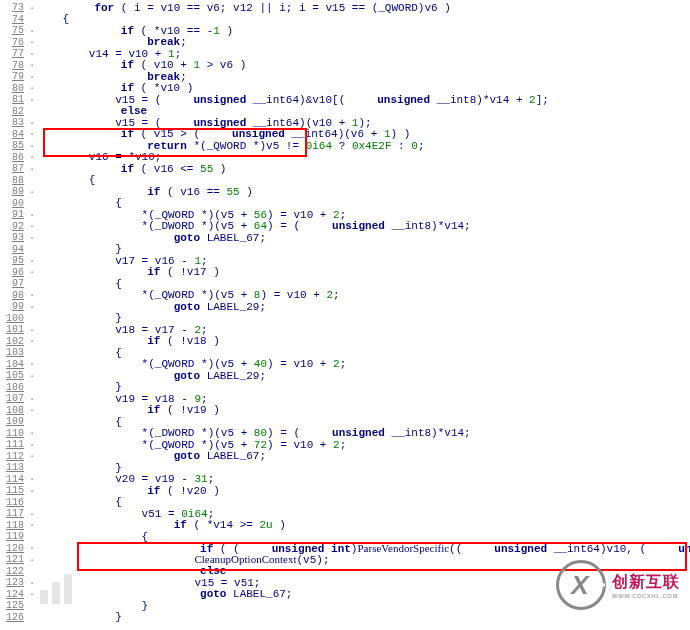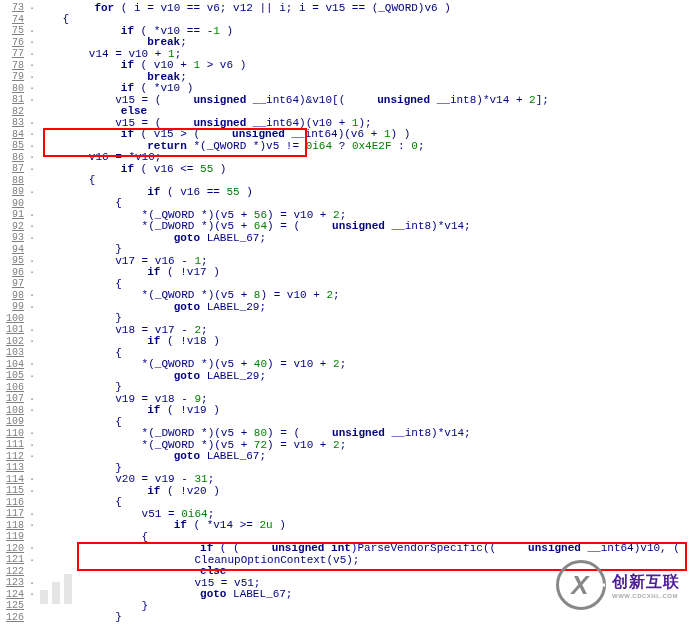"ParseVendorSpecific" .func { font-family: none -> Liberation Serif, serif }
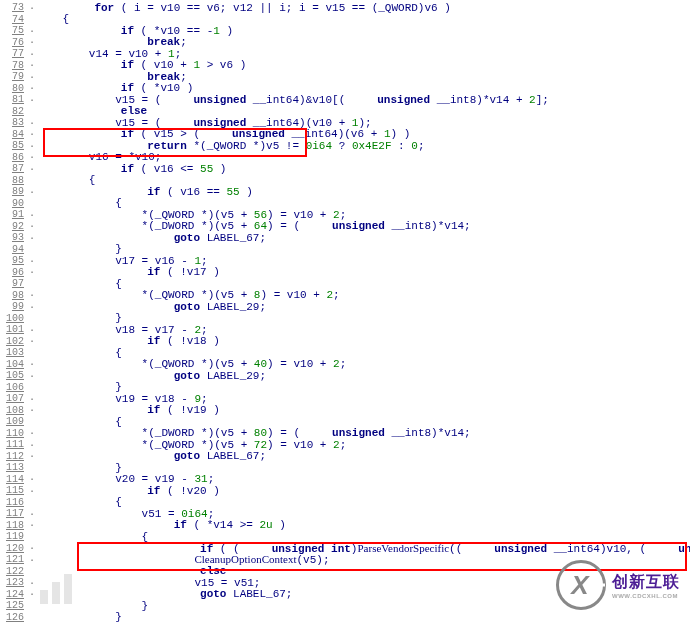"创新互联" .logo-text .main { color: #4c1d95 -> #be185d }
